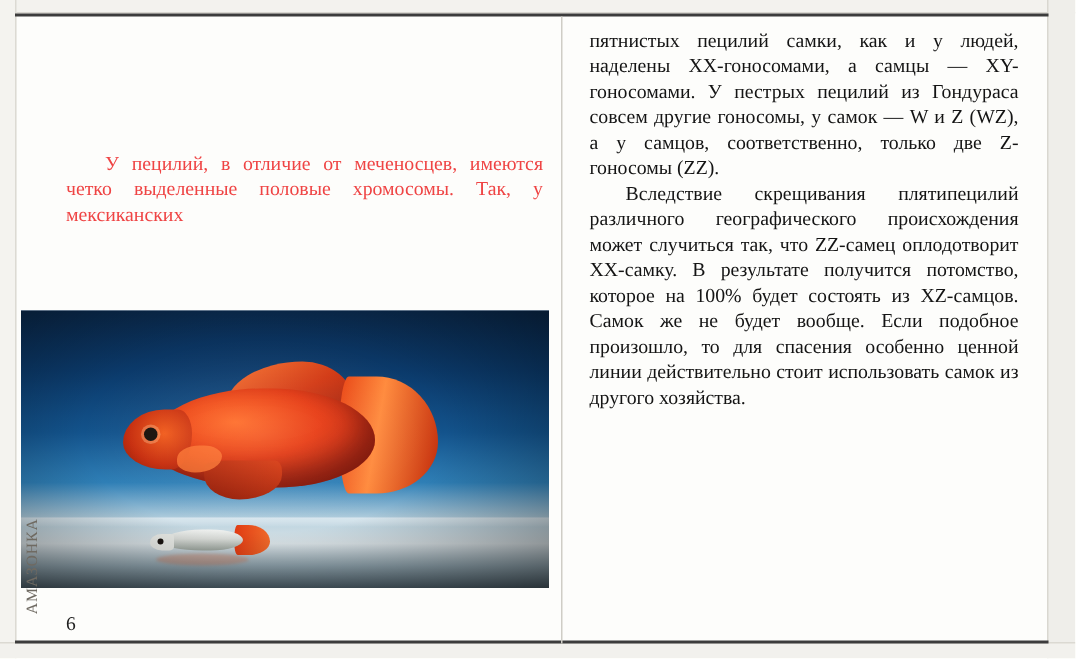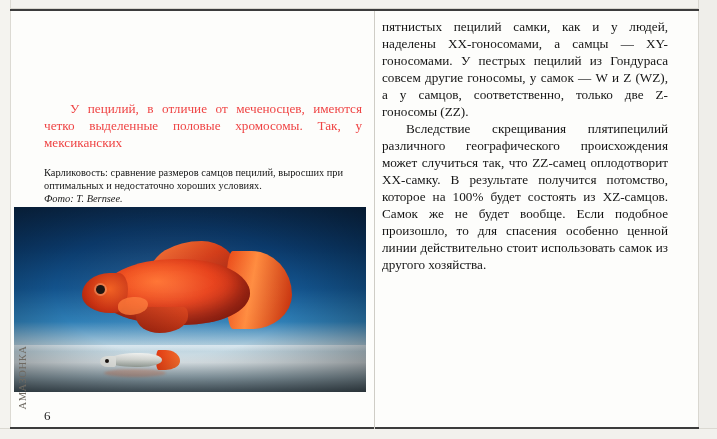"пятнистых пецилий самки, как и" .col-right { left: 382px -> 393px }
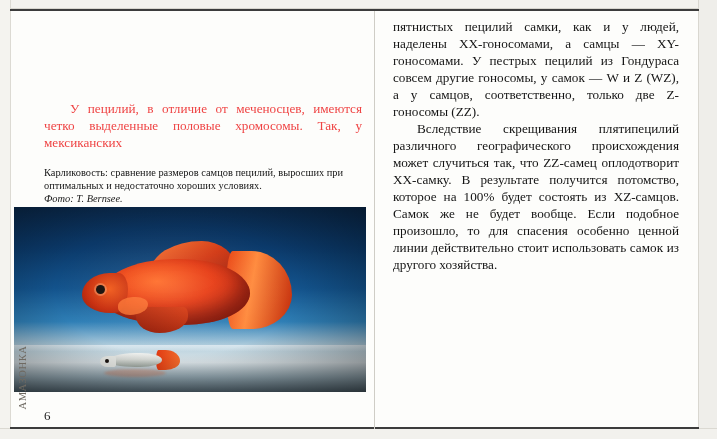"Карликовость: сравнение размеров самцов" div.caption { html: <div> <span>Карликовость: сравнение размеров самцов пецилий, выросших при оптимальных и недостаточно хороших условиях.</span> <span>Фото: Т. Bernsee.</span> </div> -> none }
